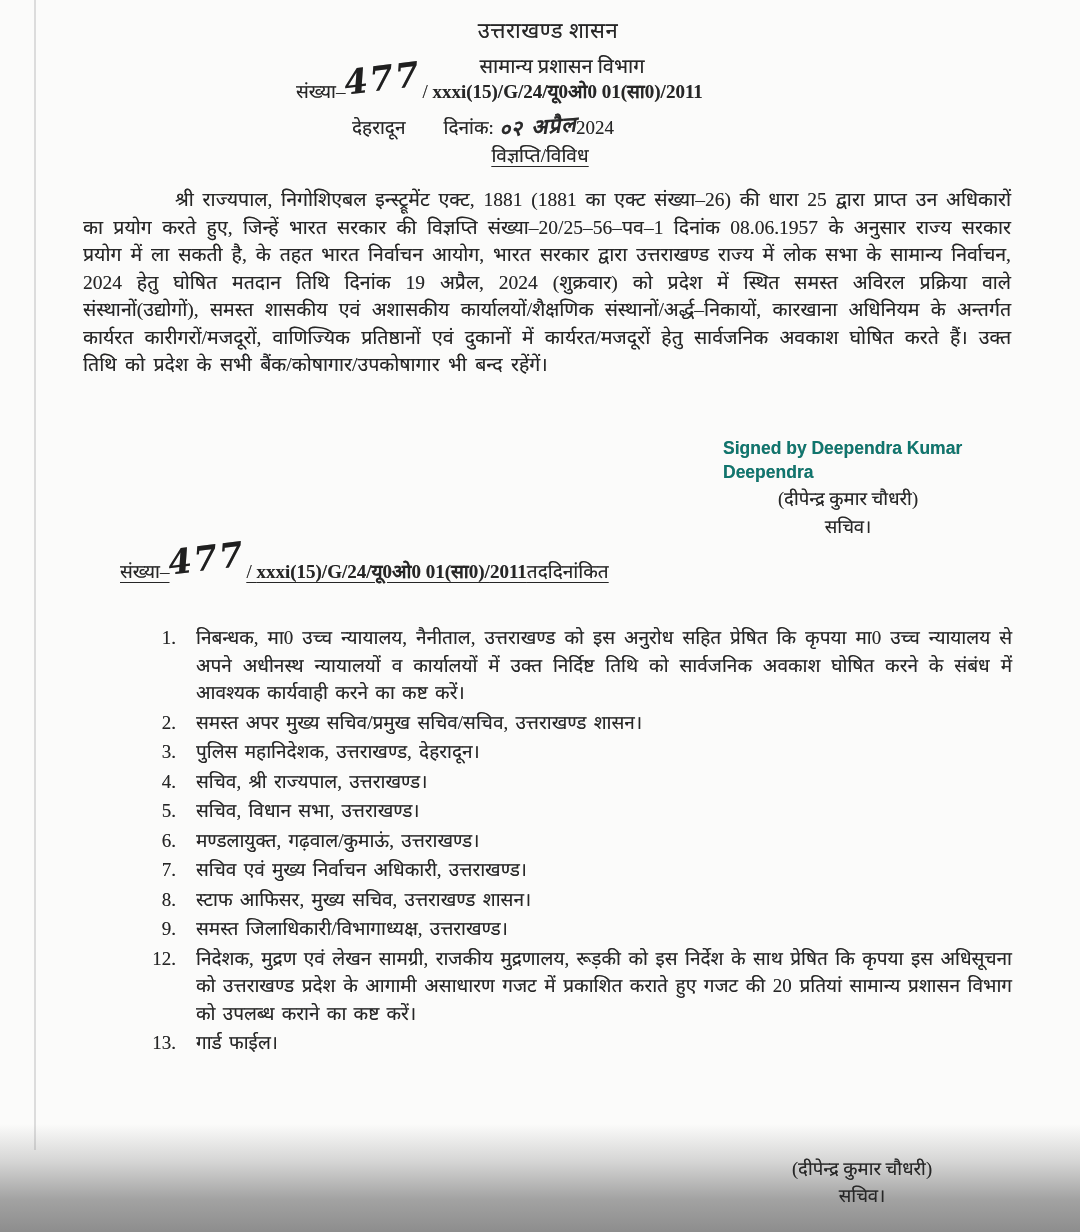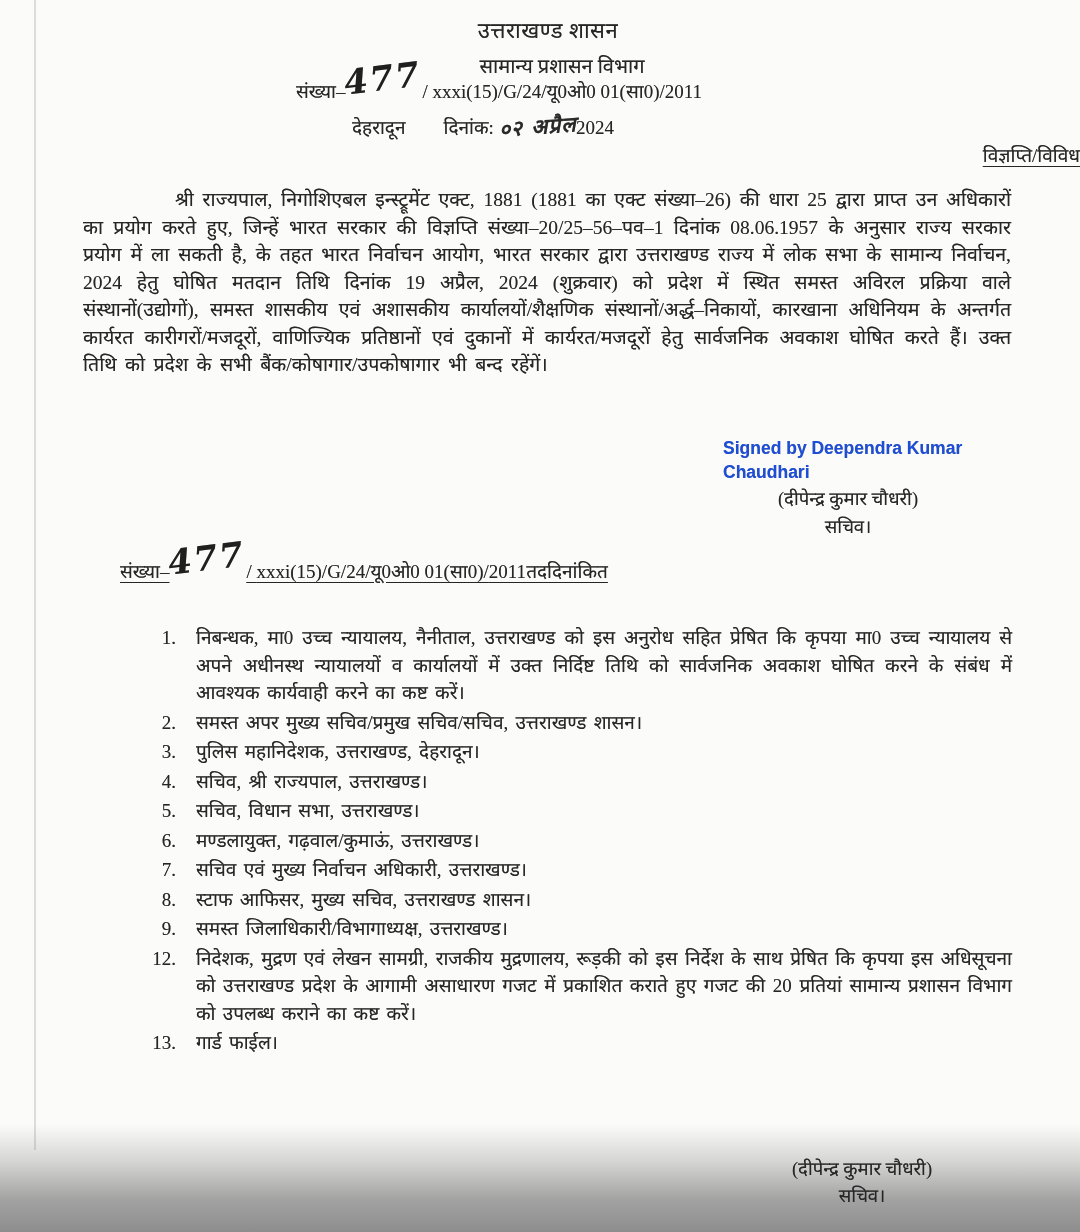"xxxi(15)/G/24/यू0ओ0 01(सा0)/" .refnum { font-weight: normal -> bold }
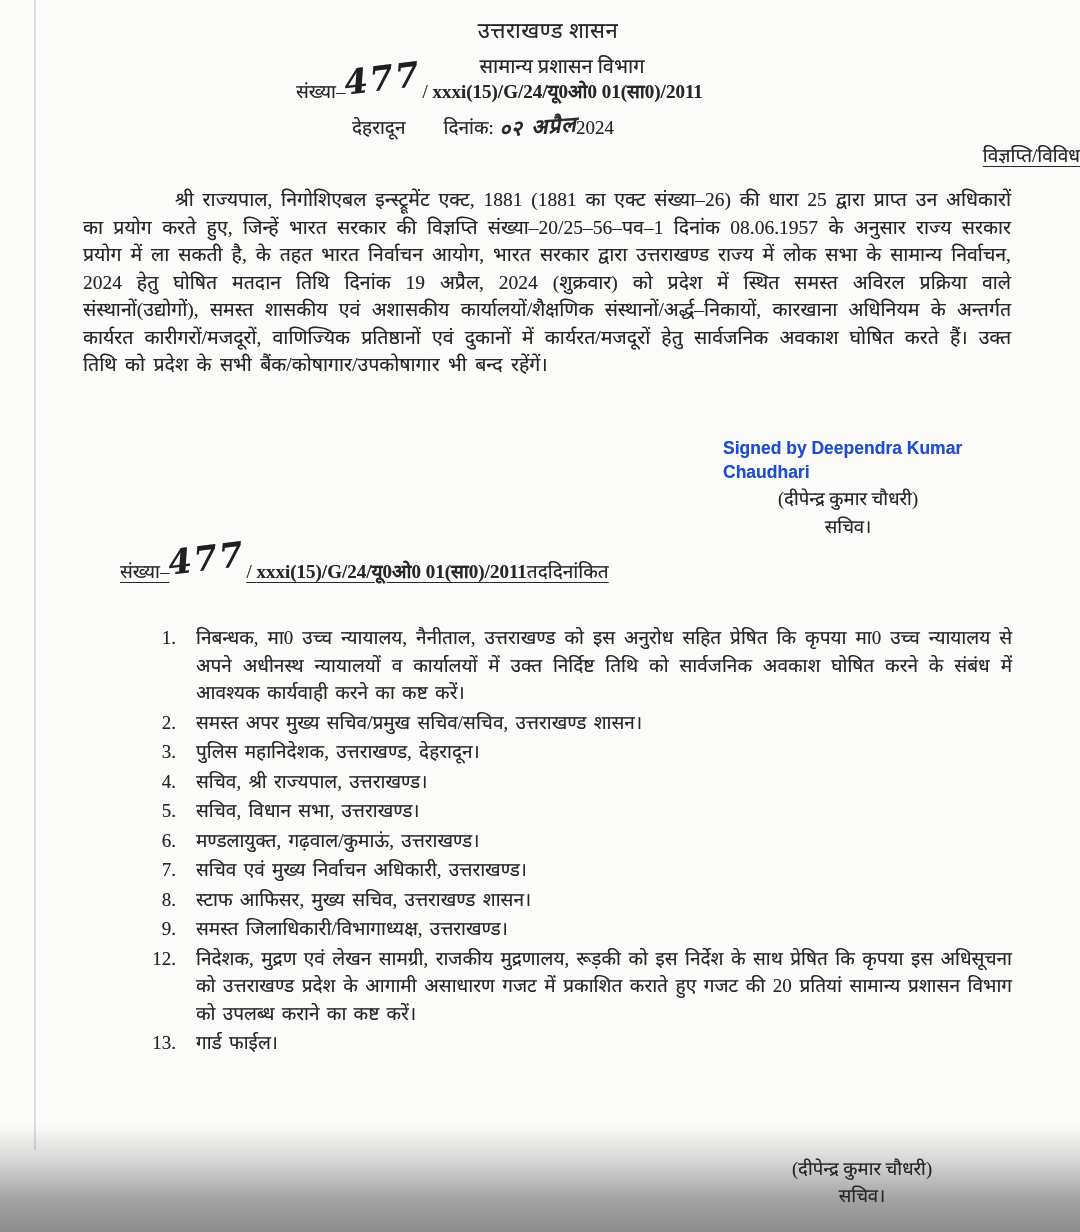"विज्ञप्ति/विविध" .subject { text-align: right -> center }
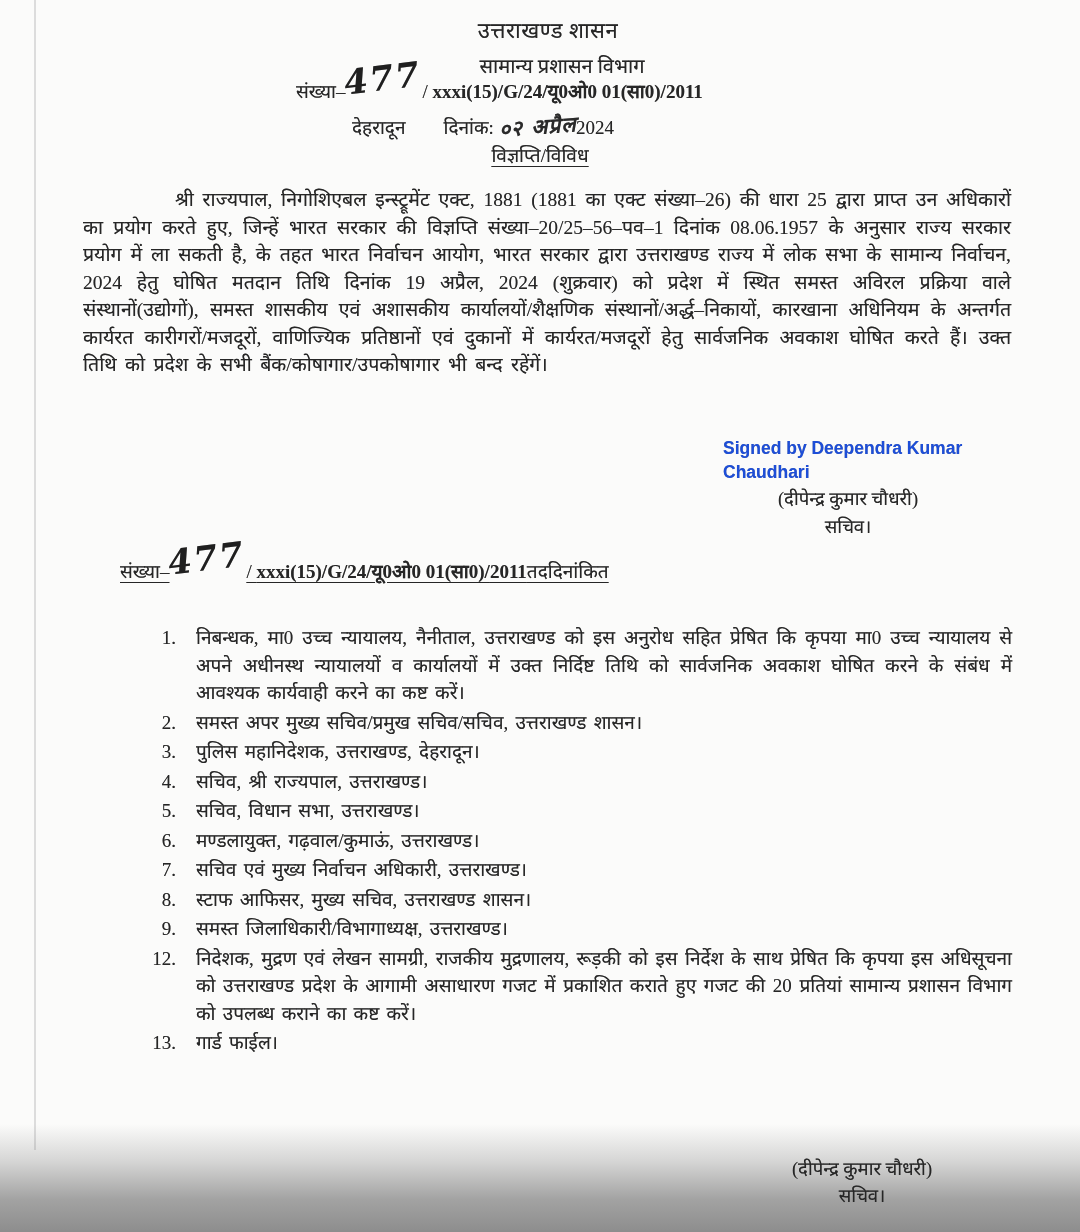"Signed by Deependra Kumar" .sig-digital .en { color: #1d4ed8 -> #0f766e }
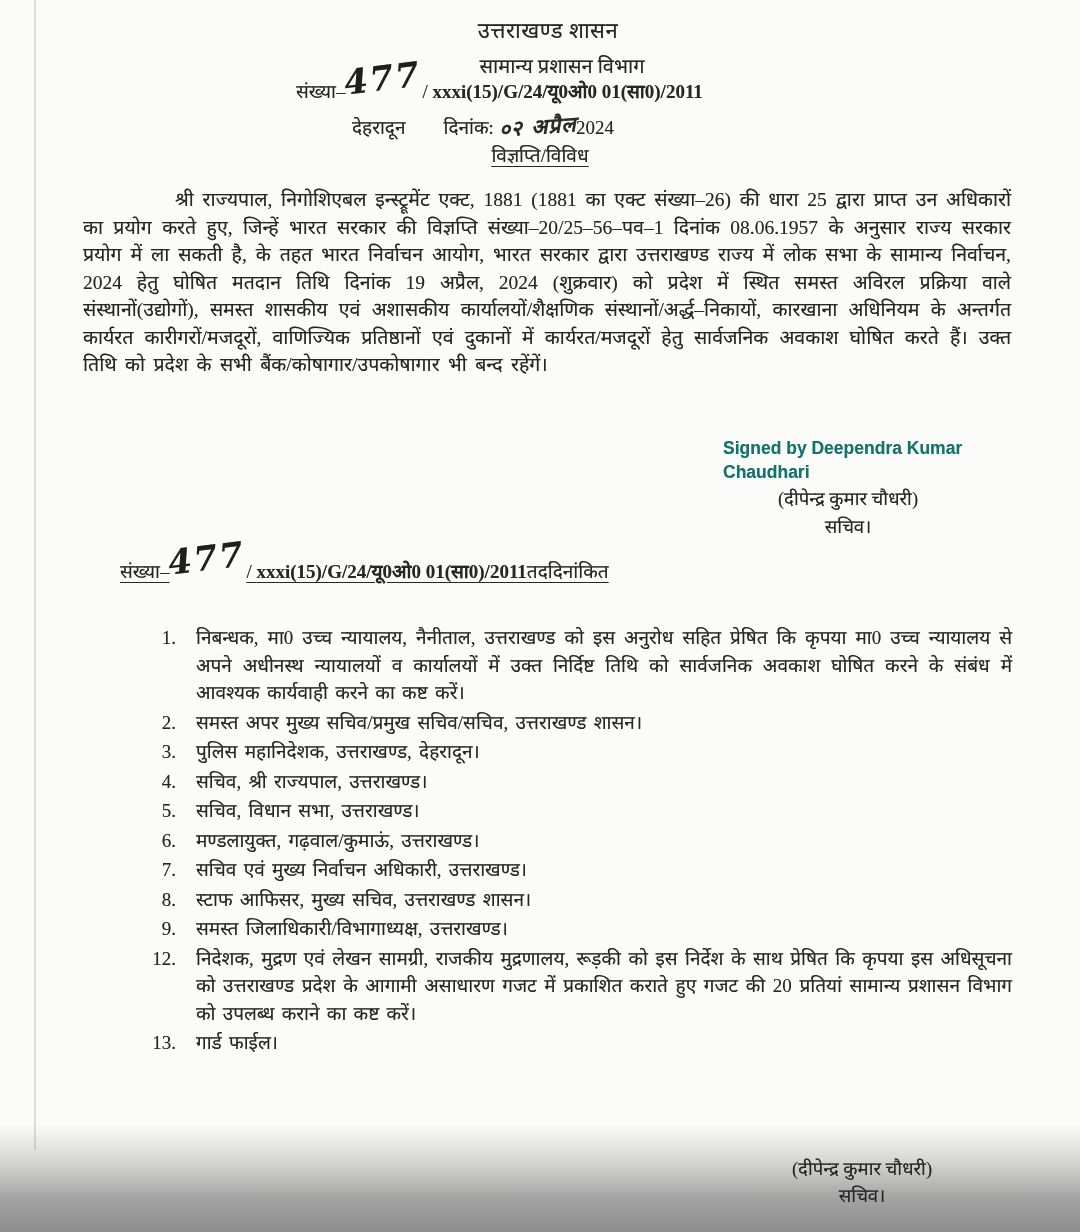"Chaudhari" div.en { text: Chaudhari -> Deependra }
